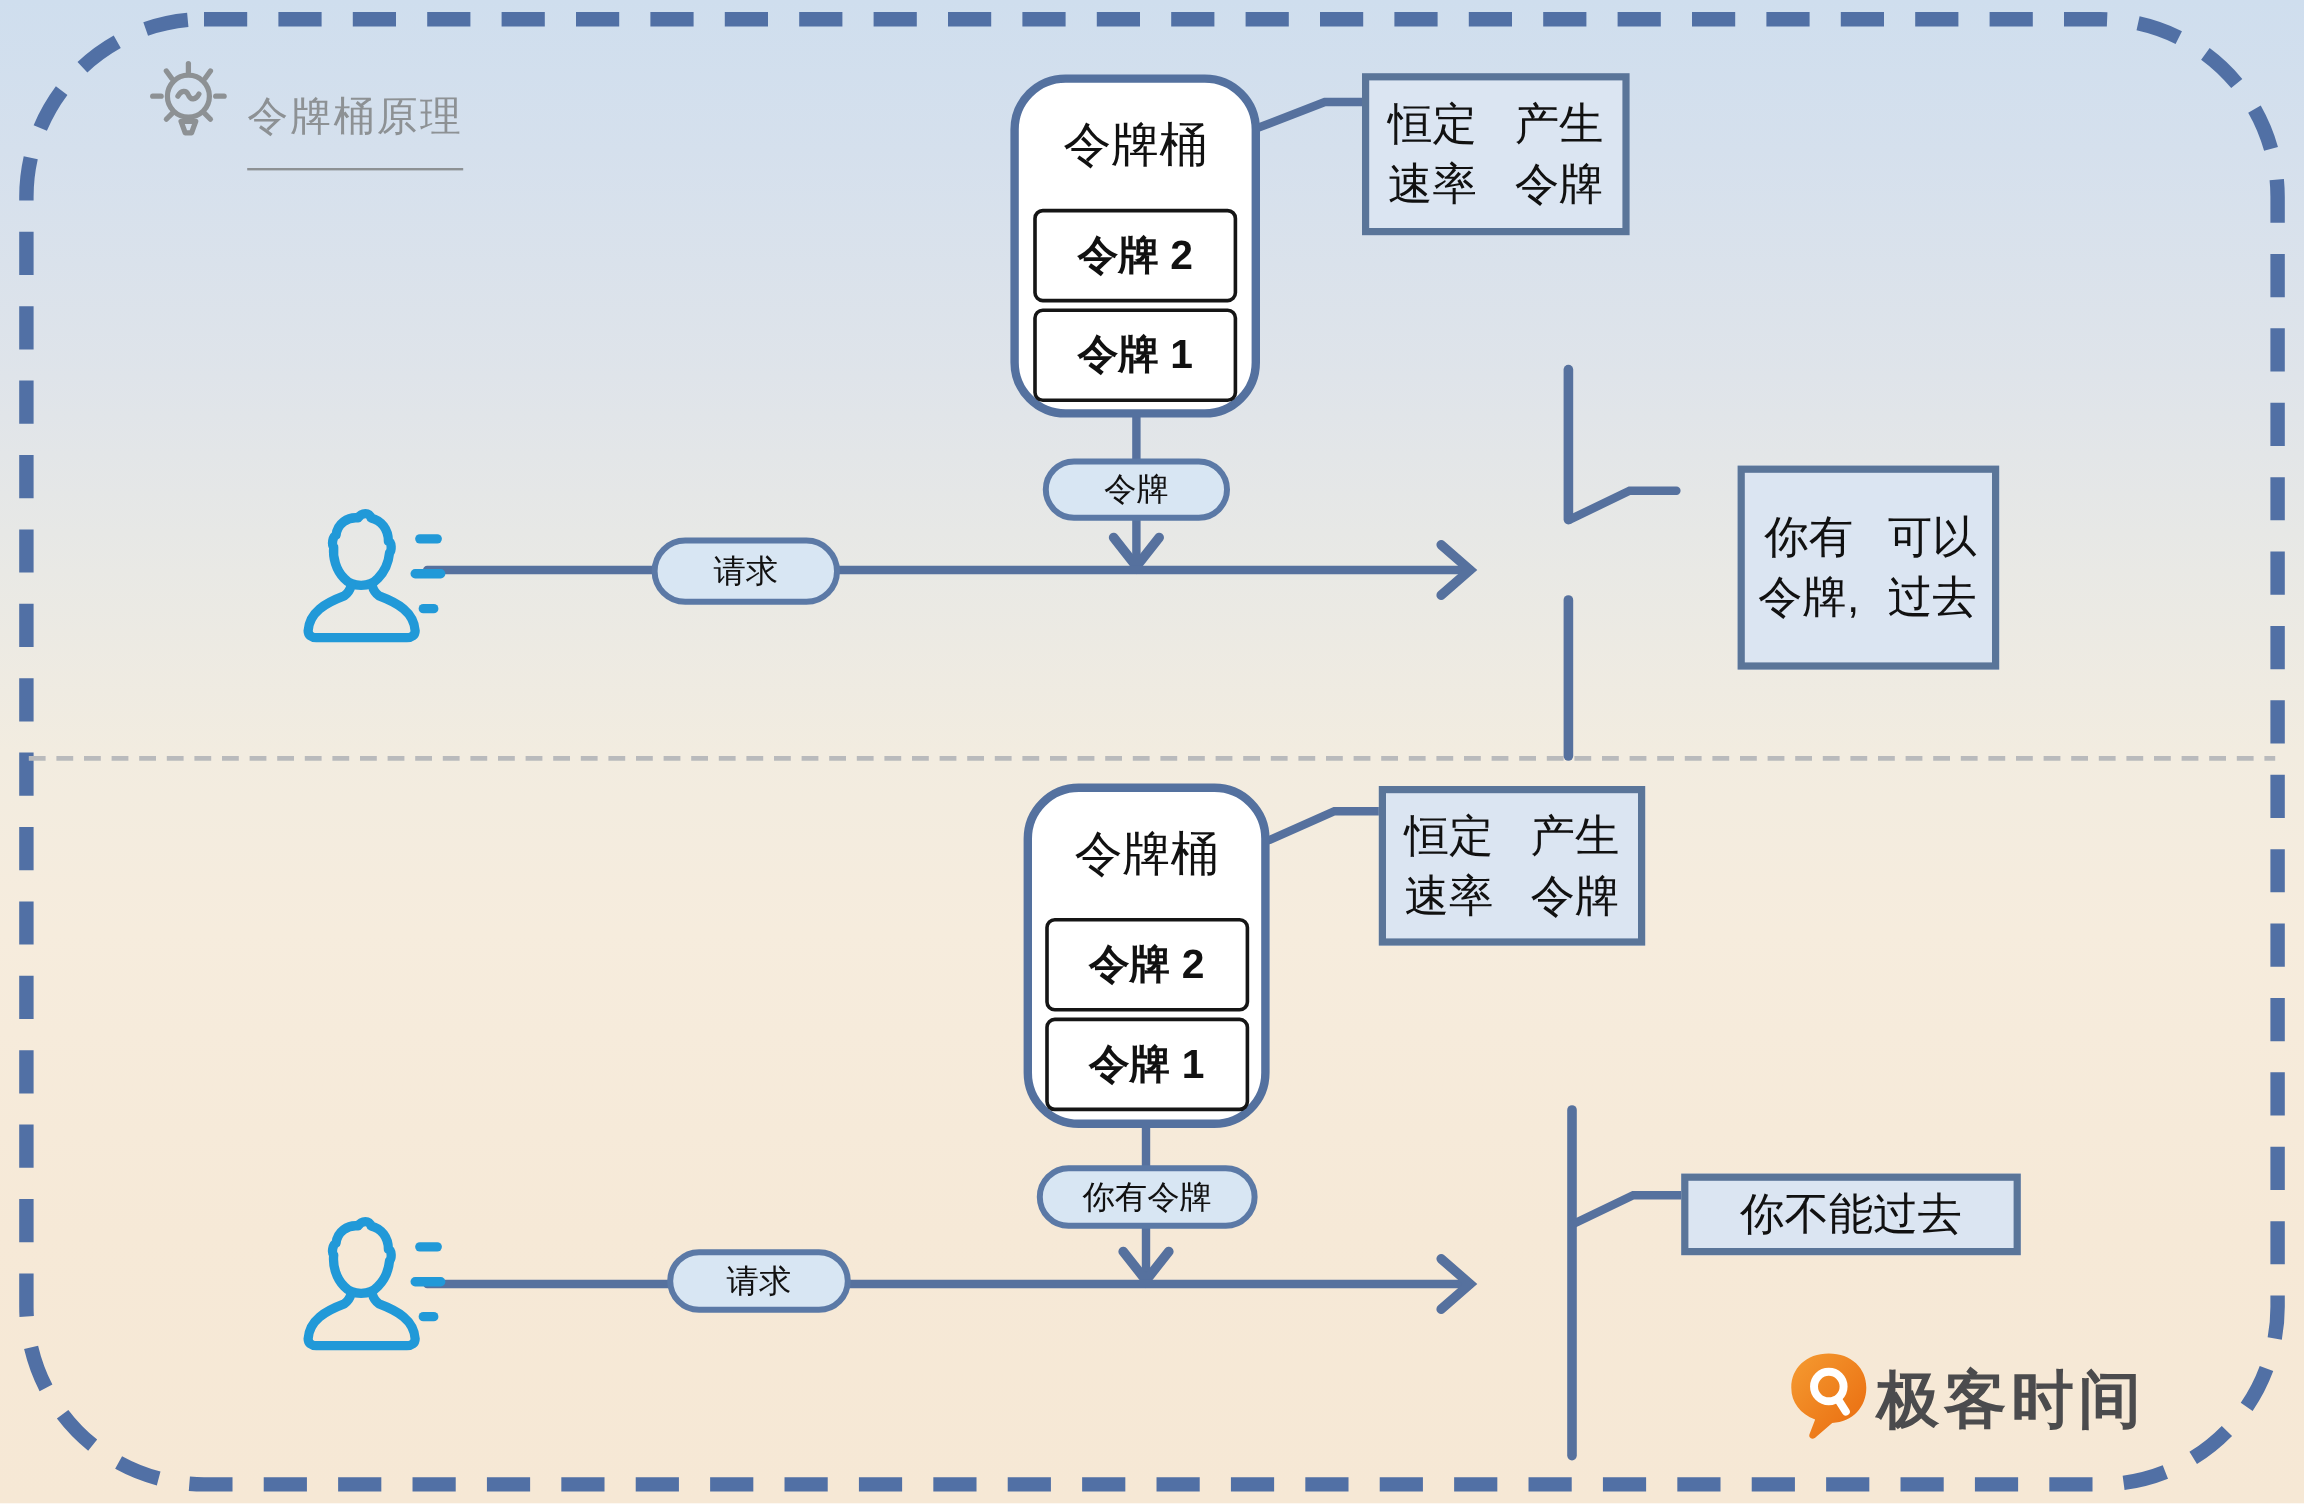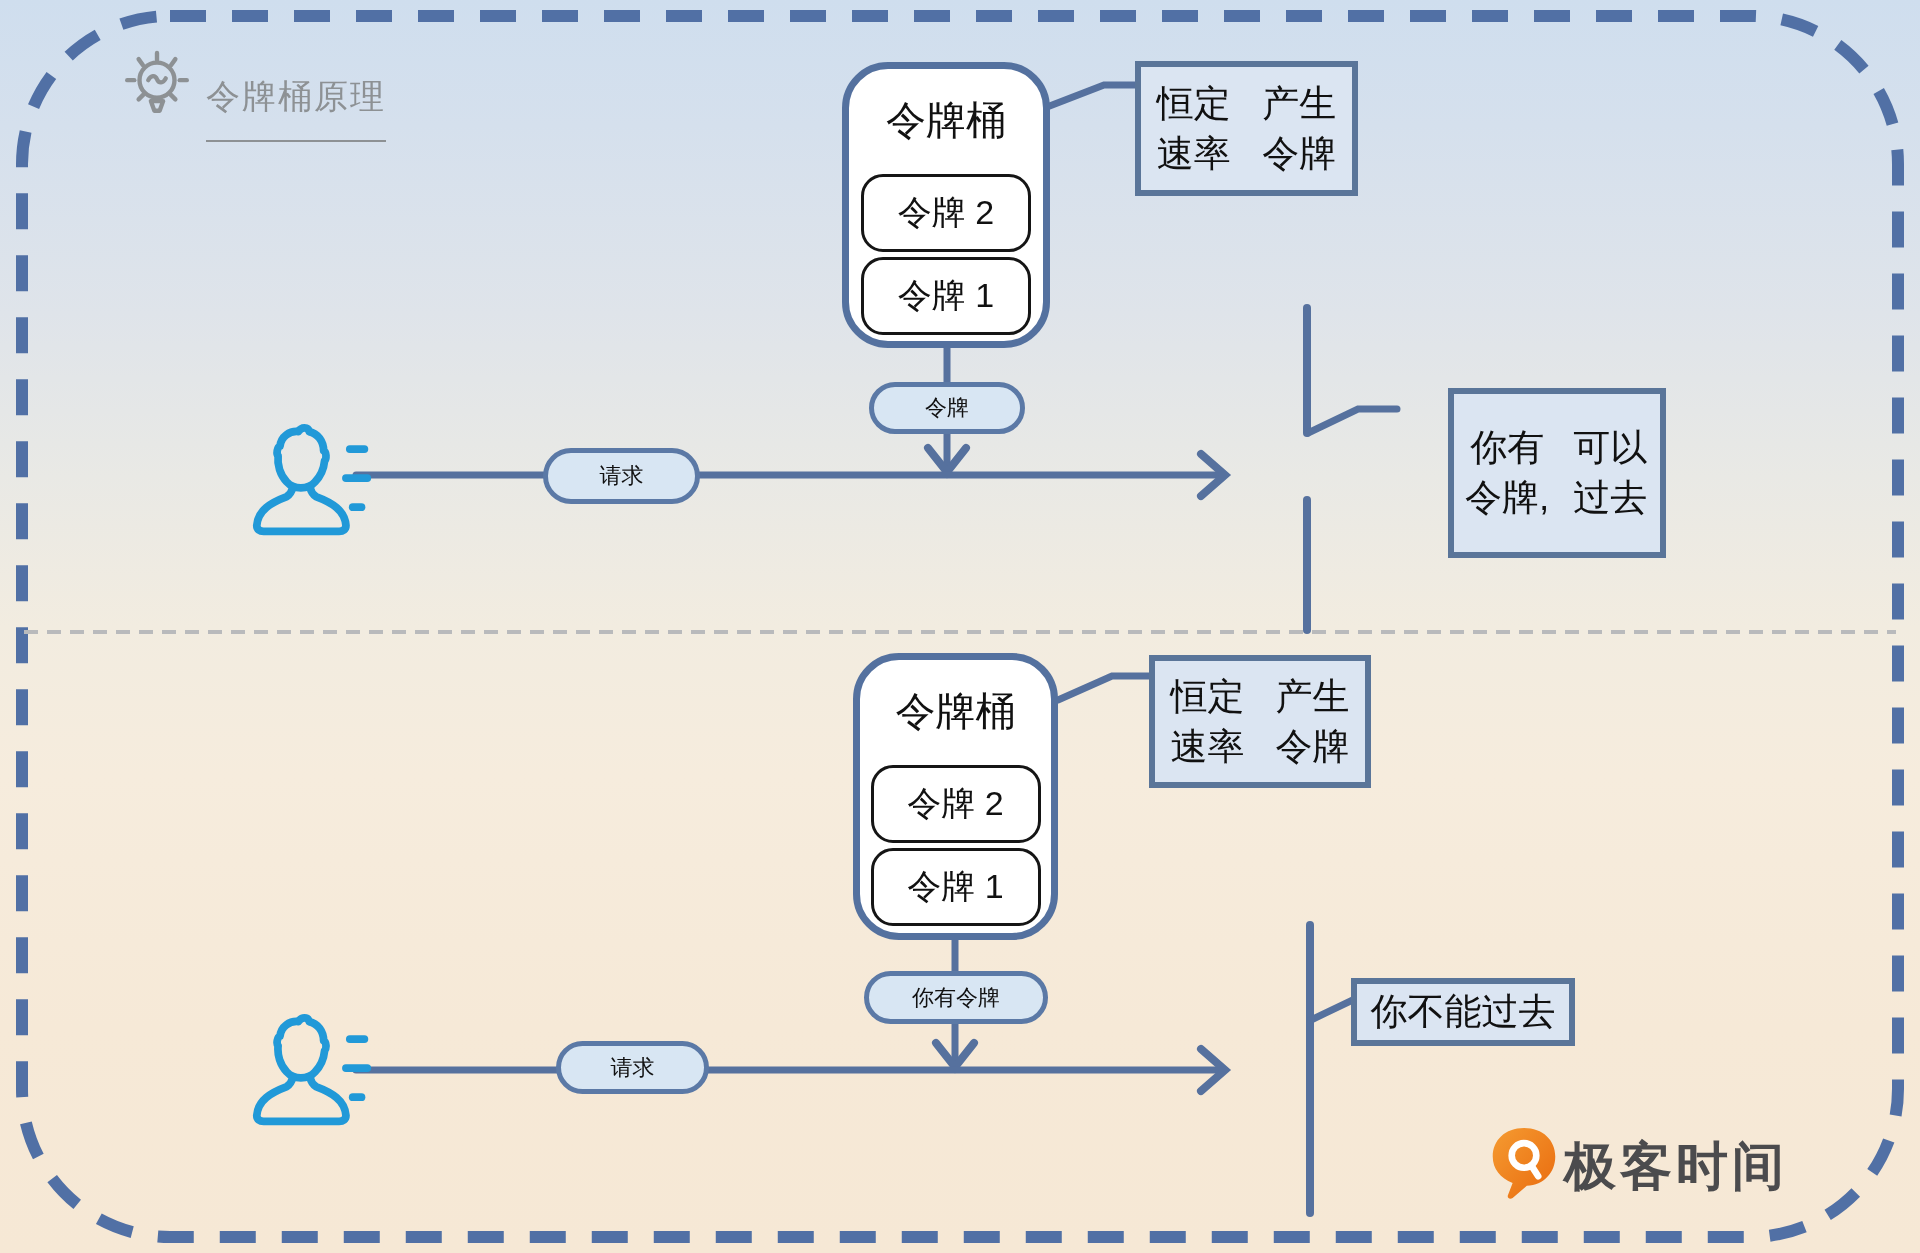"令牌 2" .token { border-radius: 22px -> 8px; font-weight: none -> bold }
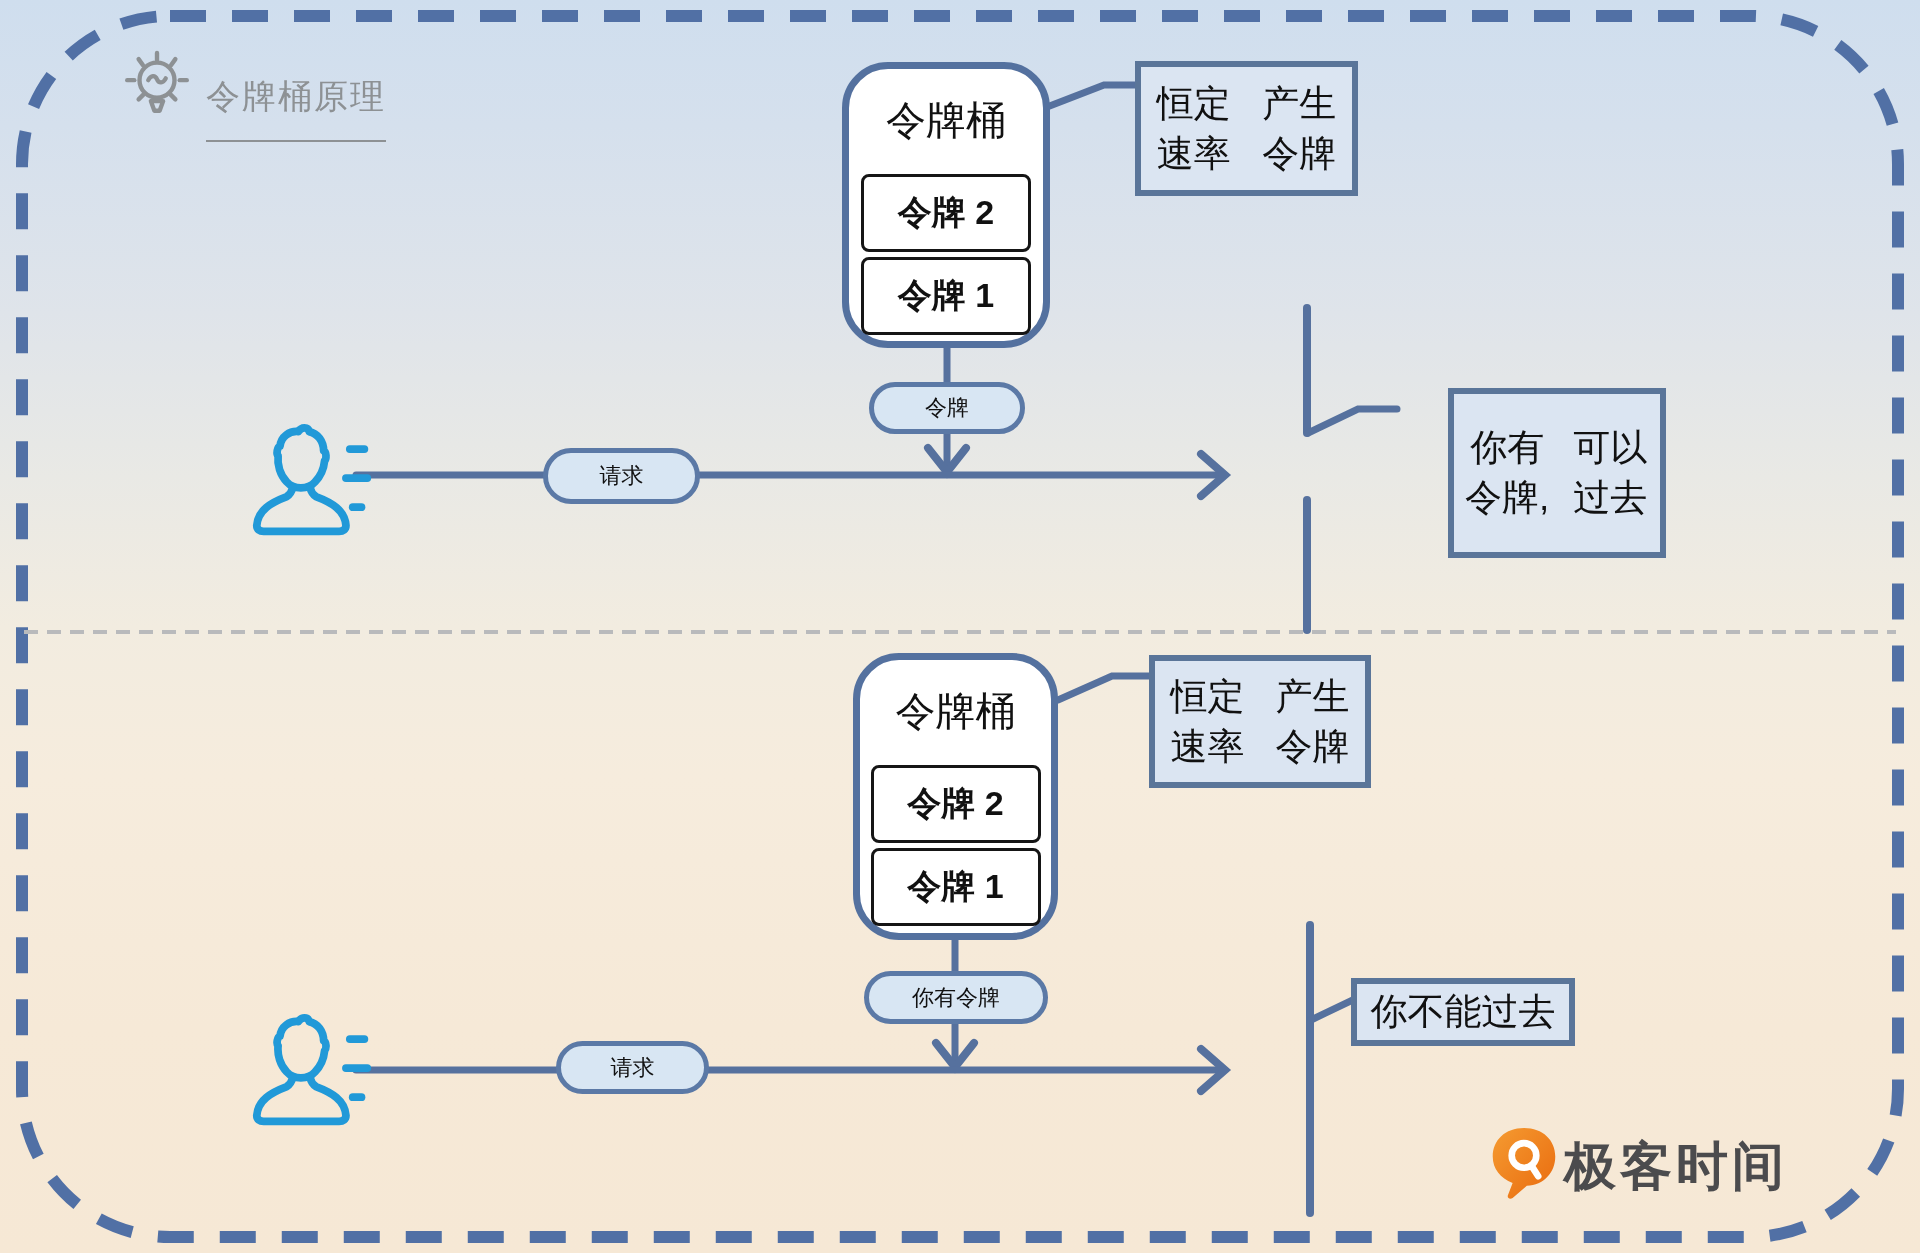"令牌" .pill { font-size: 22px -> 27px }
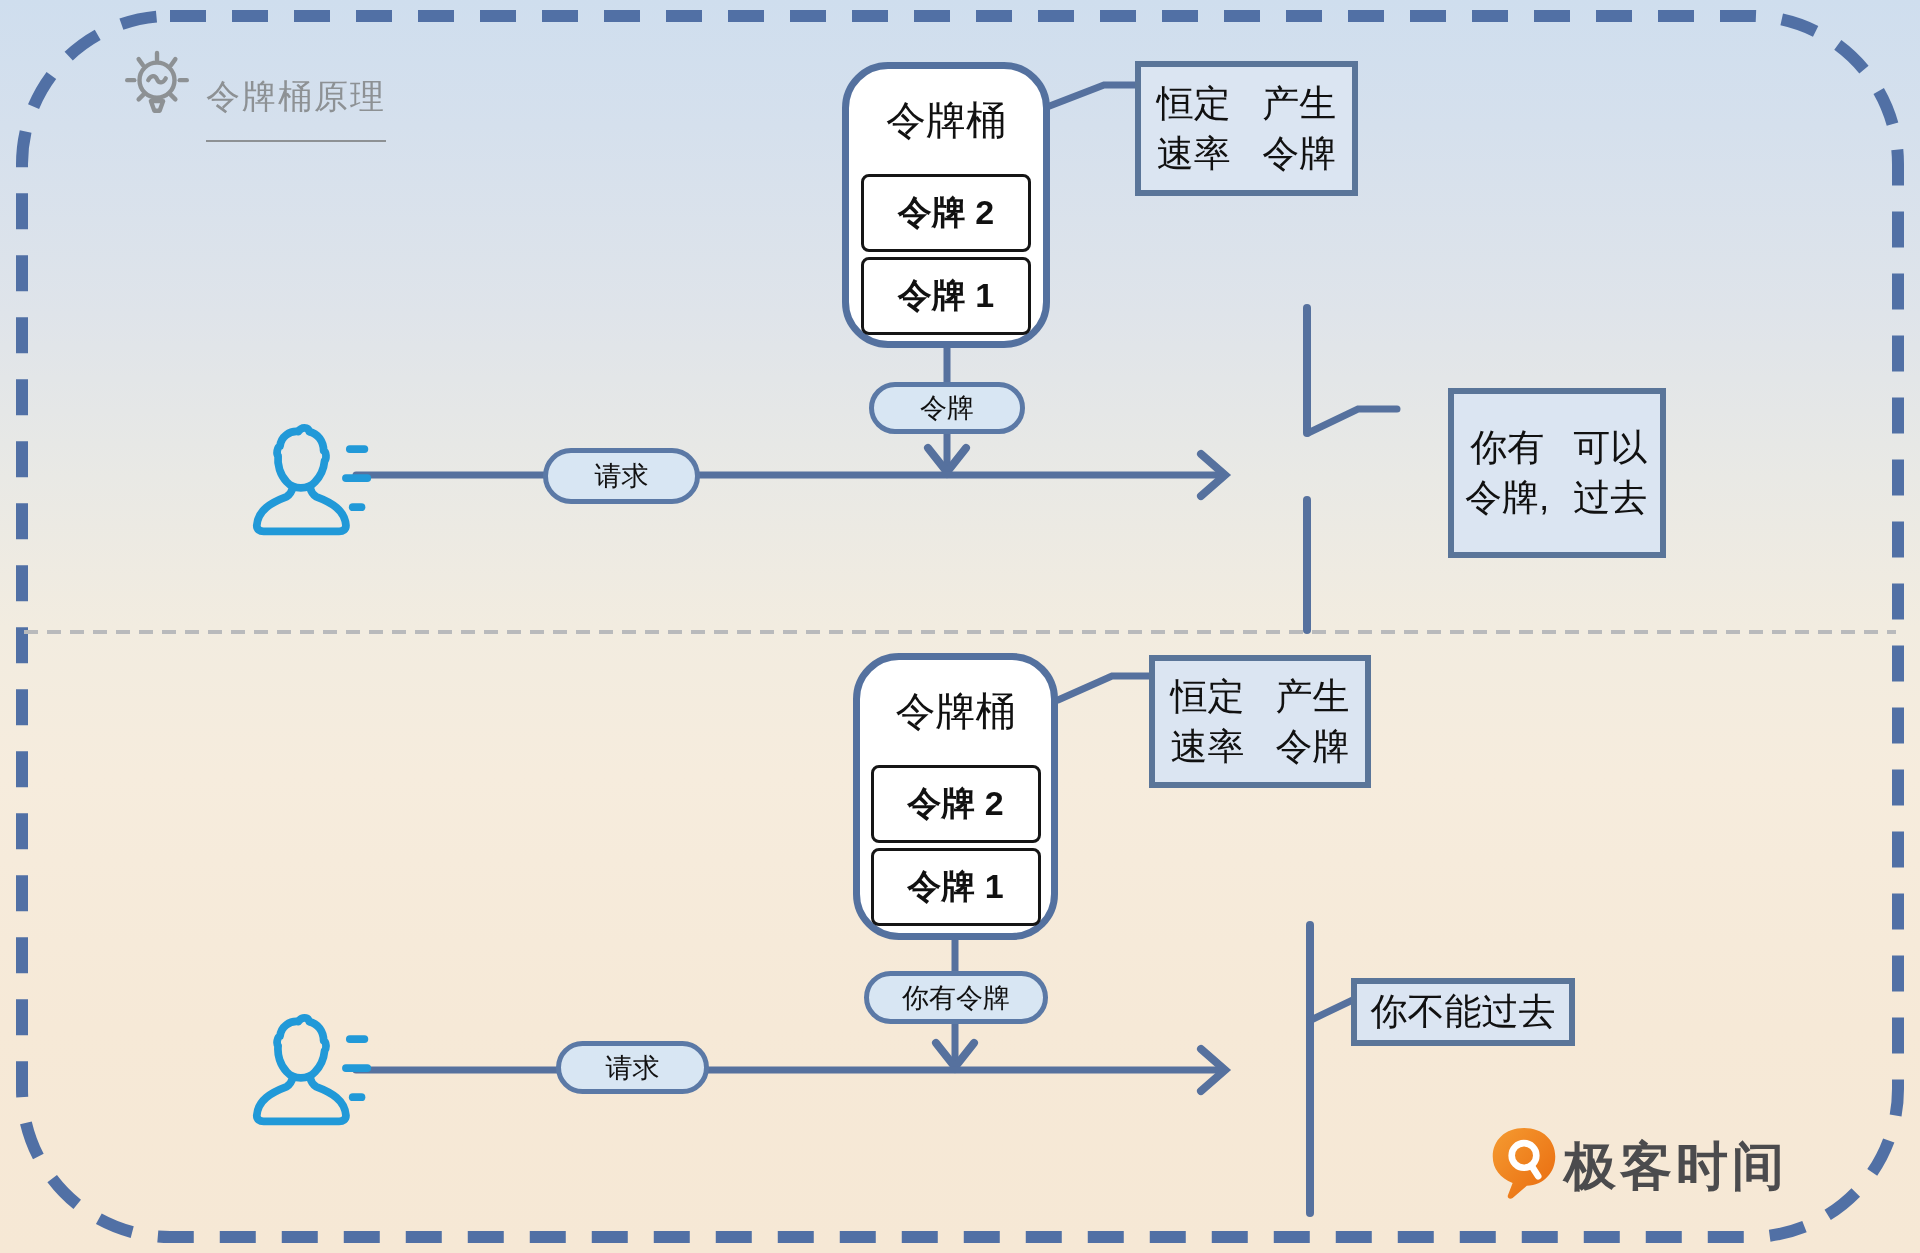"你不能过去" div.abs { left: 1351px -> 1401px; width: 224px -> 283px }
